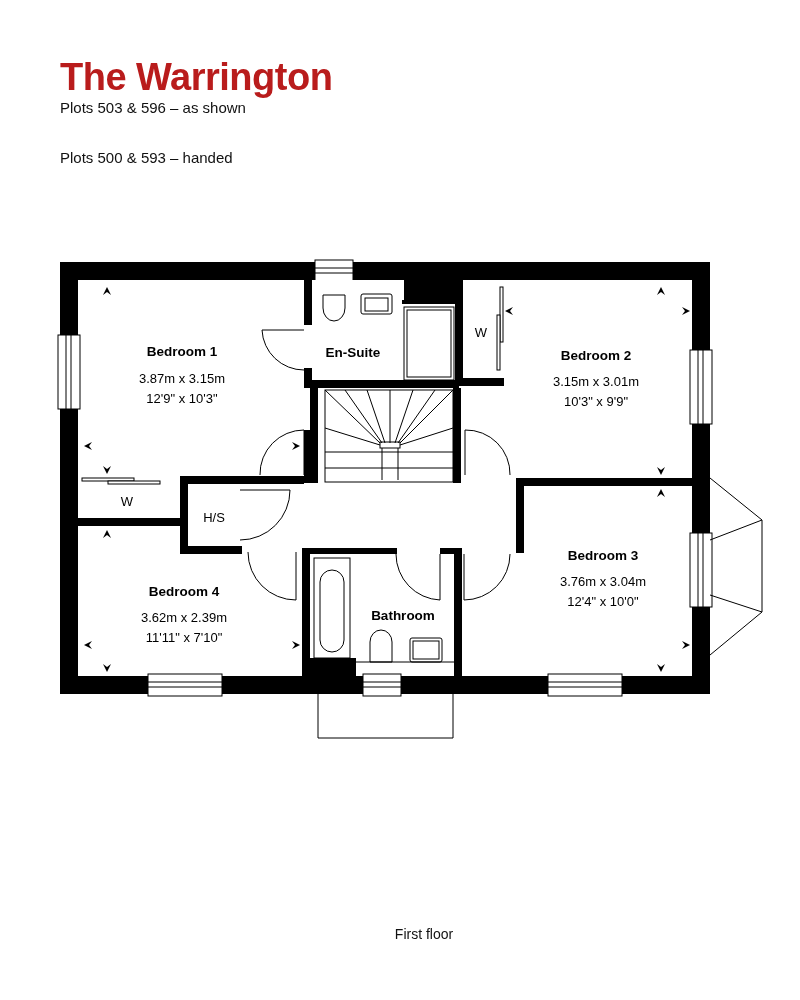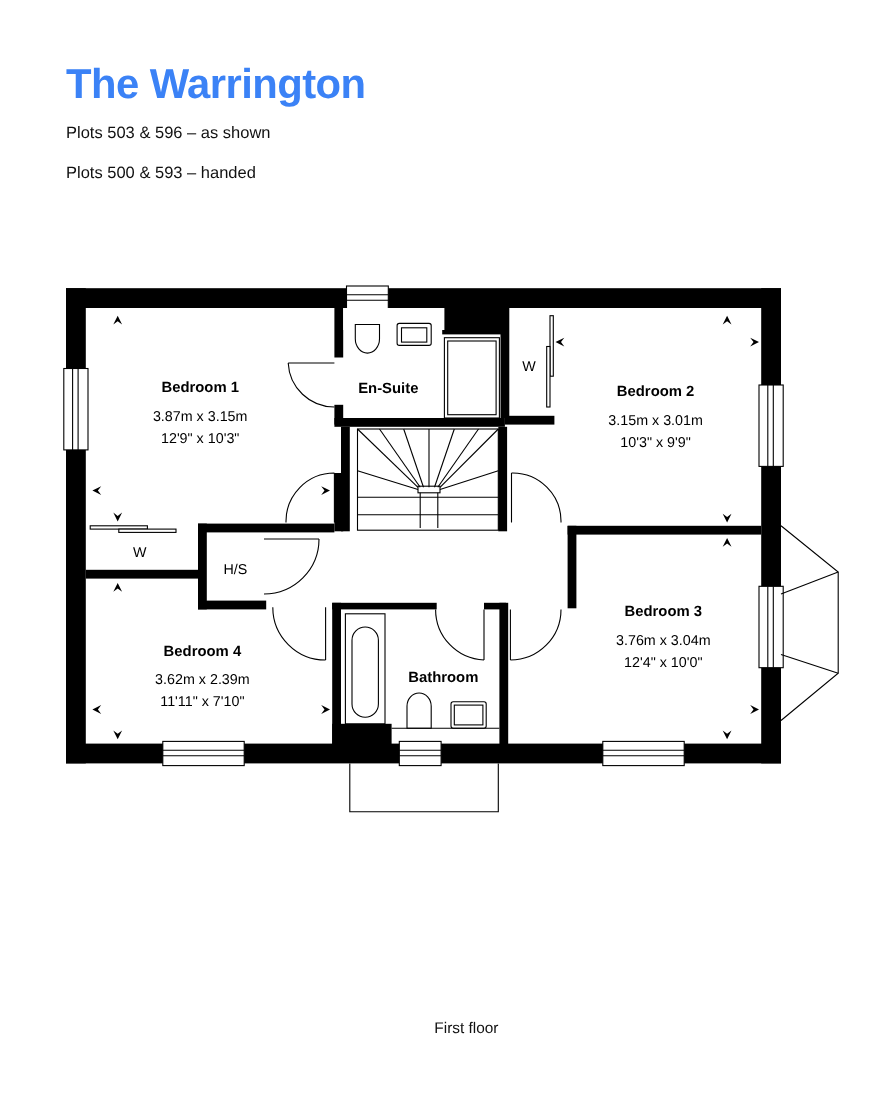"The Warrington" .title { color: #3b82f6 -> #b91c1c }
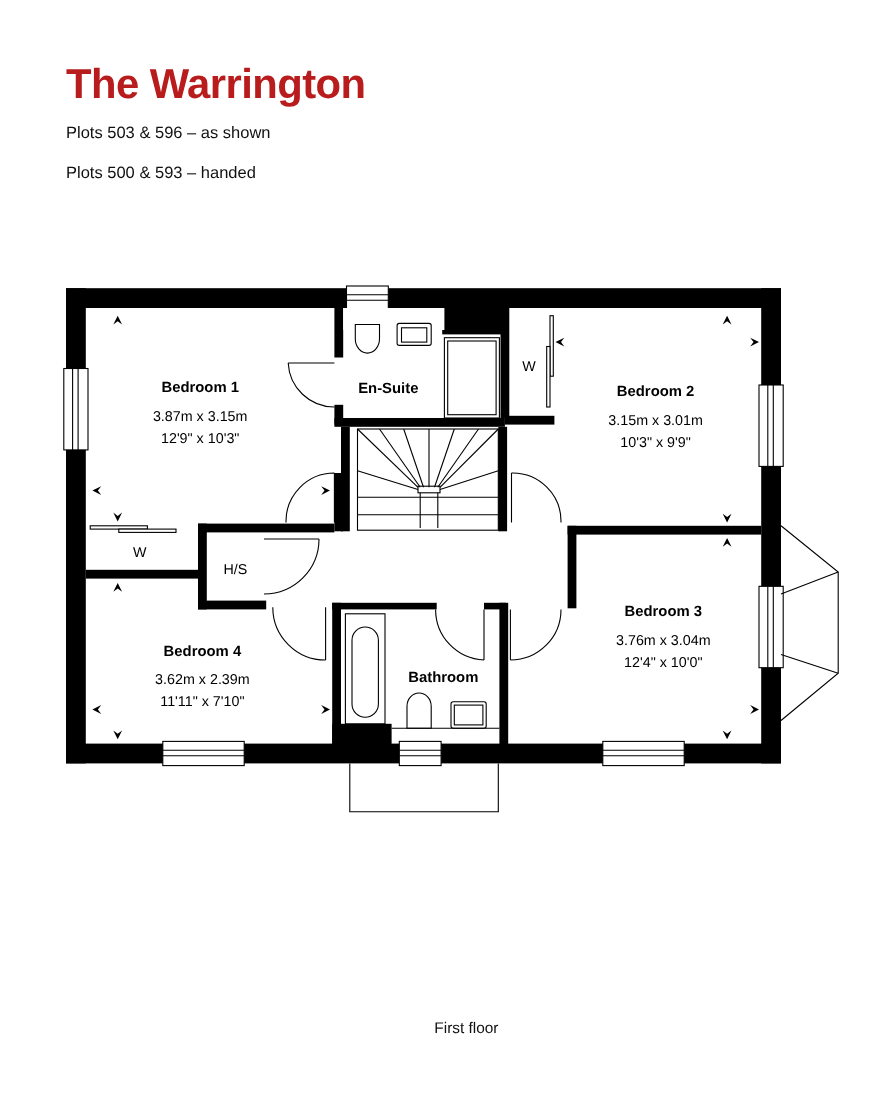"Plots 503 & 596 –" .sub1 { top: 112px -> 99px }
